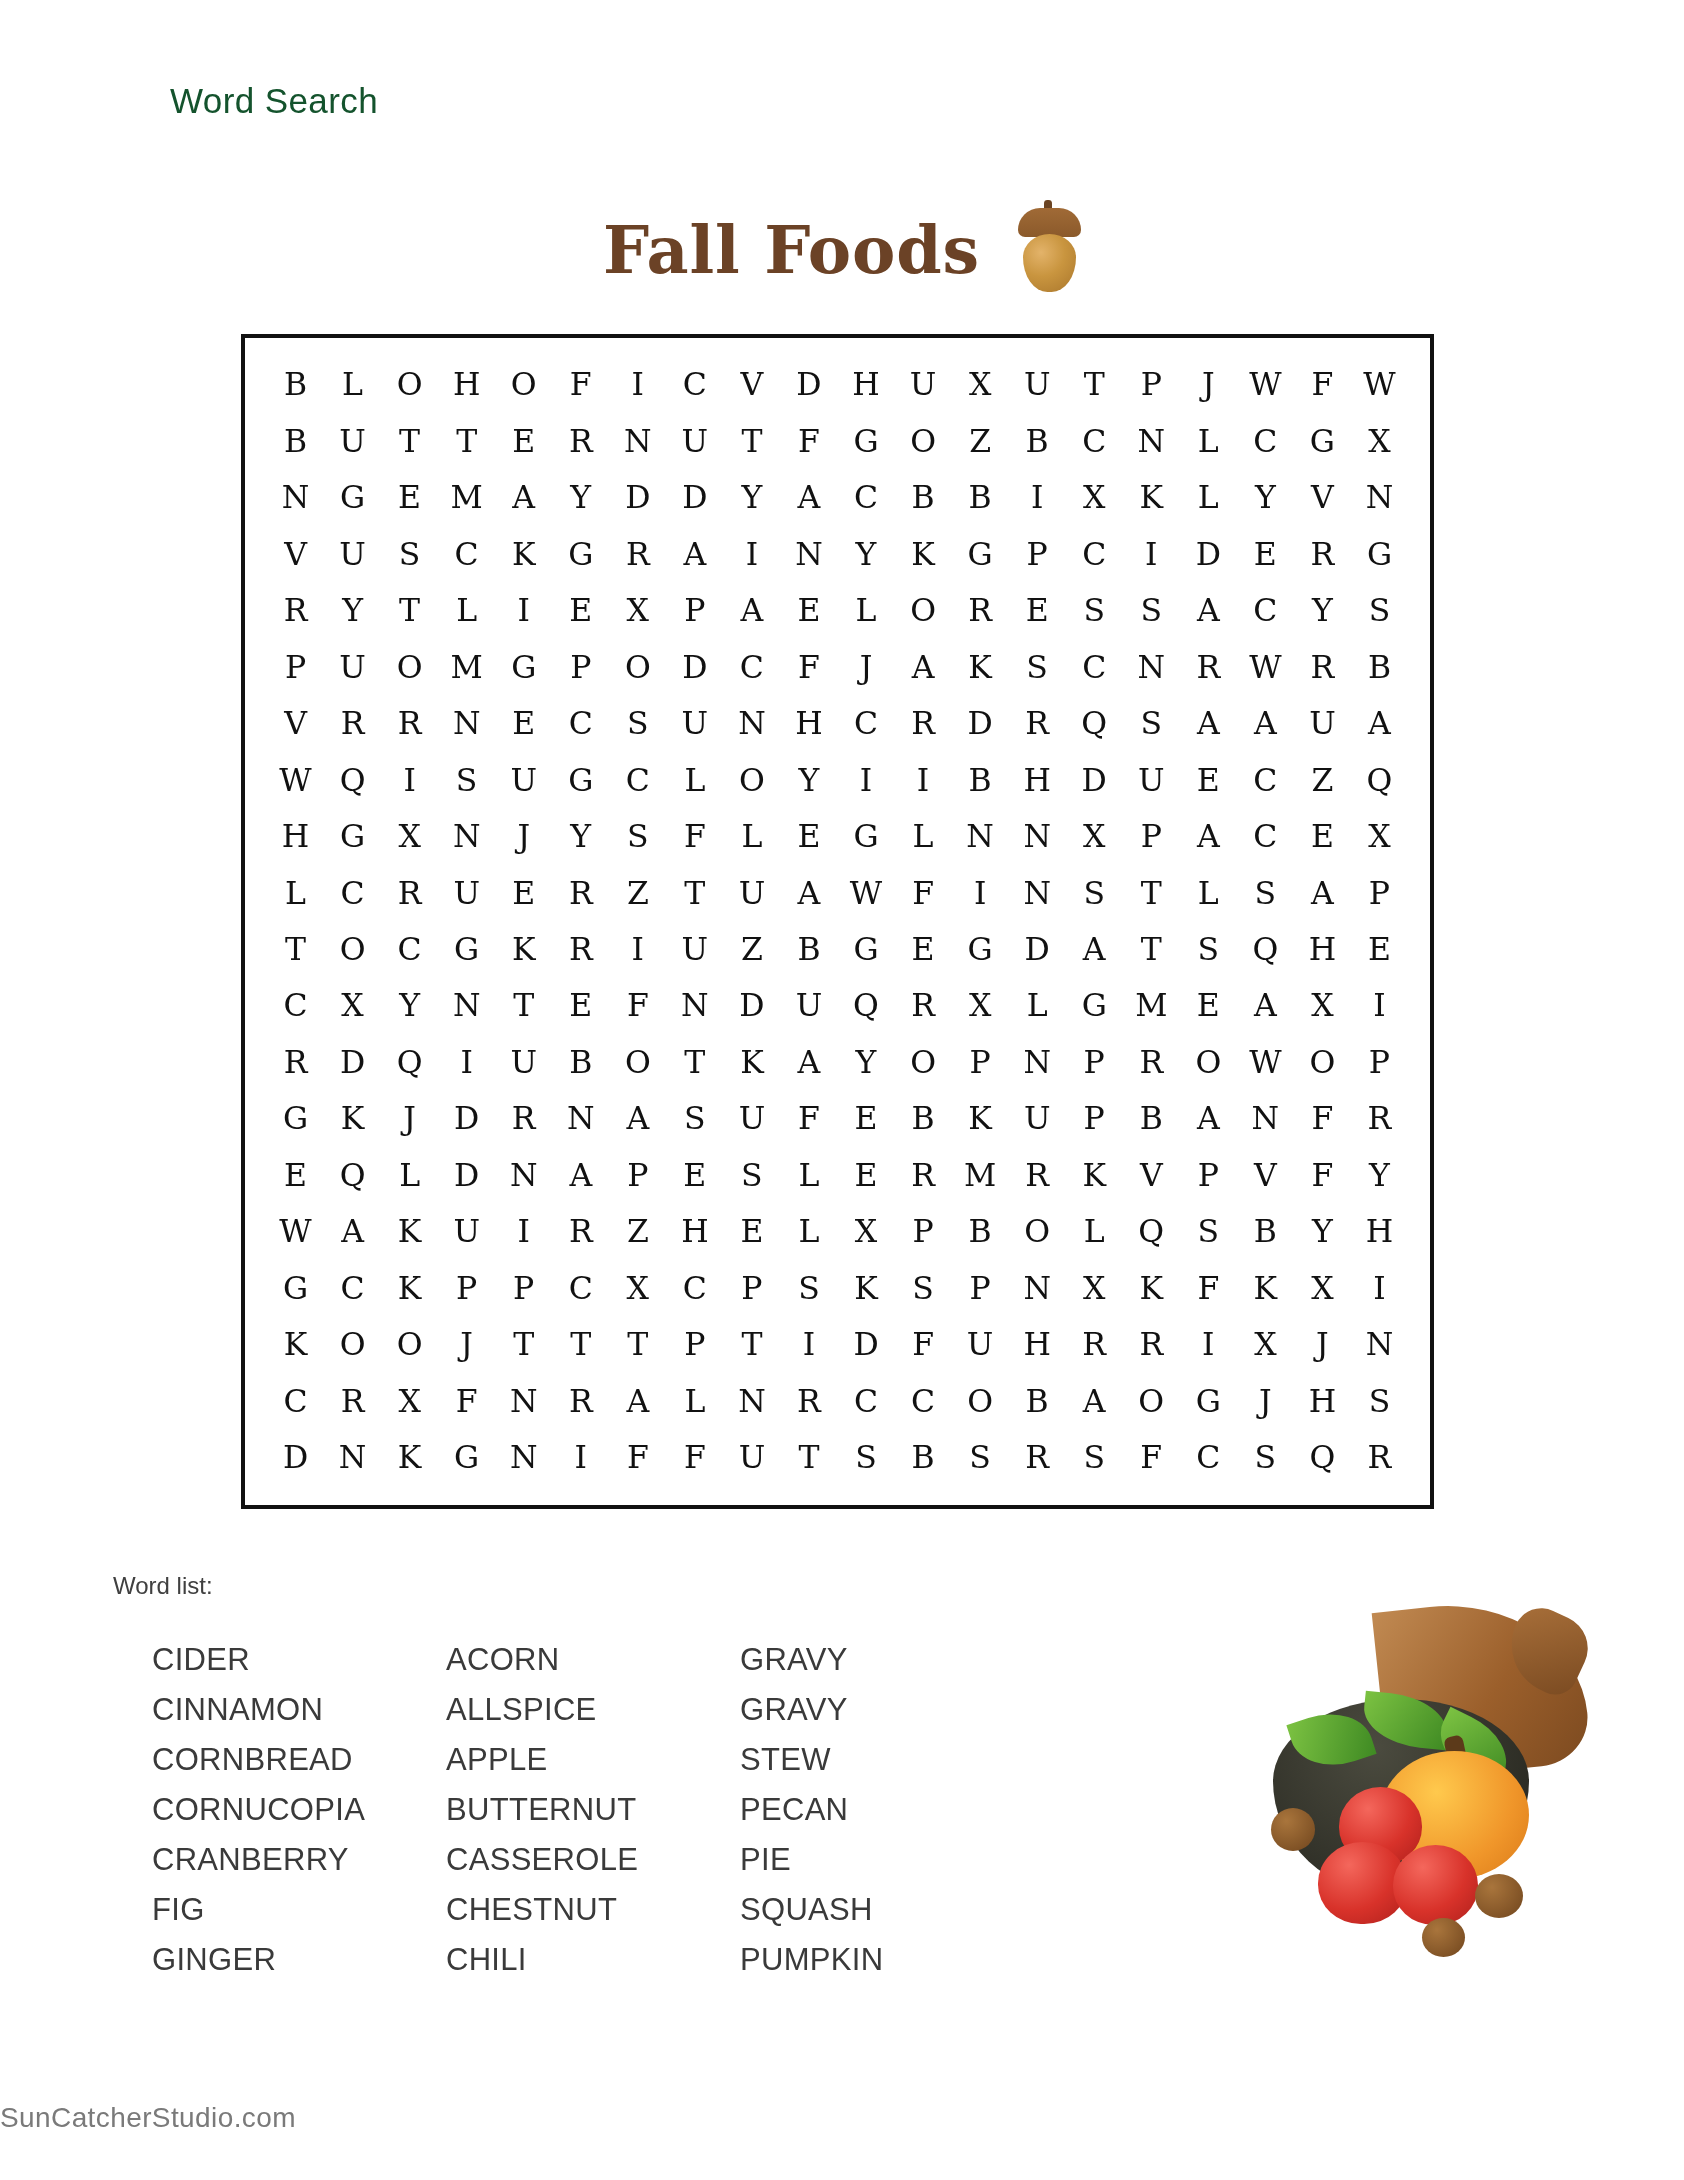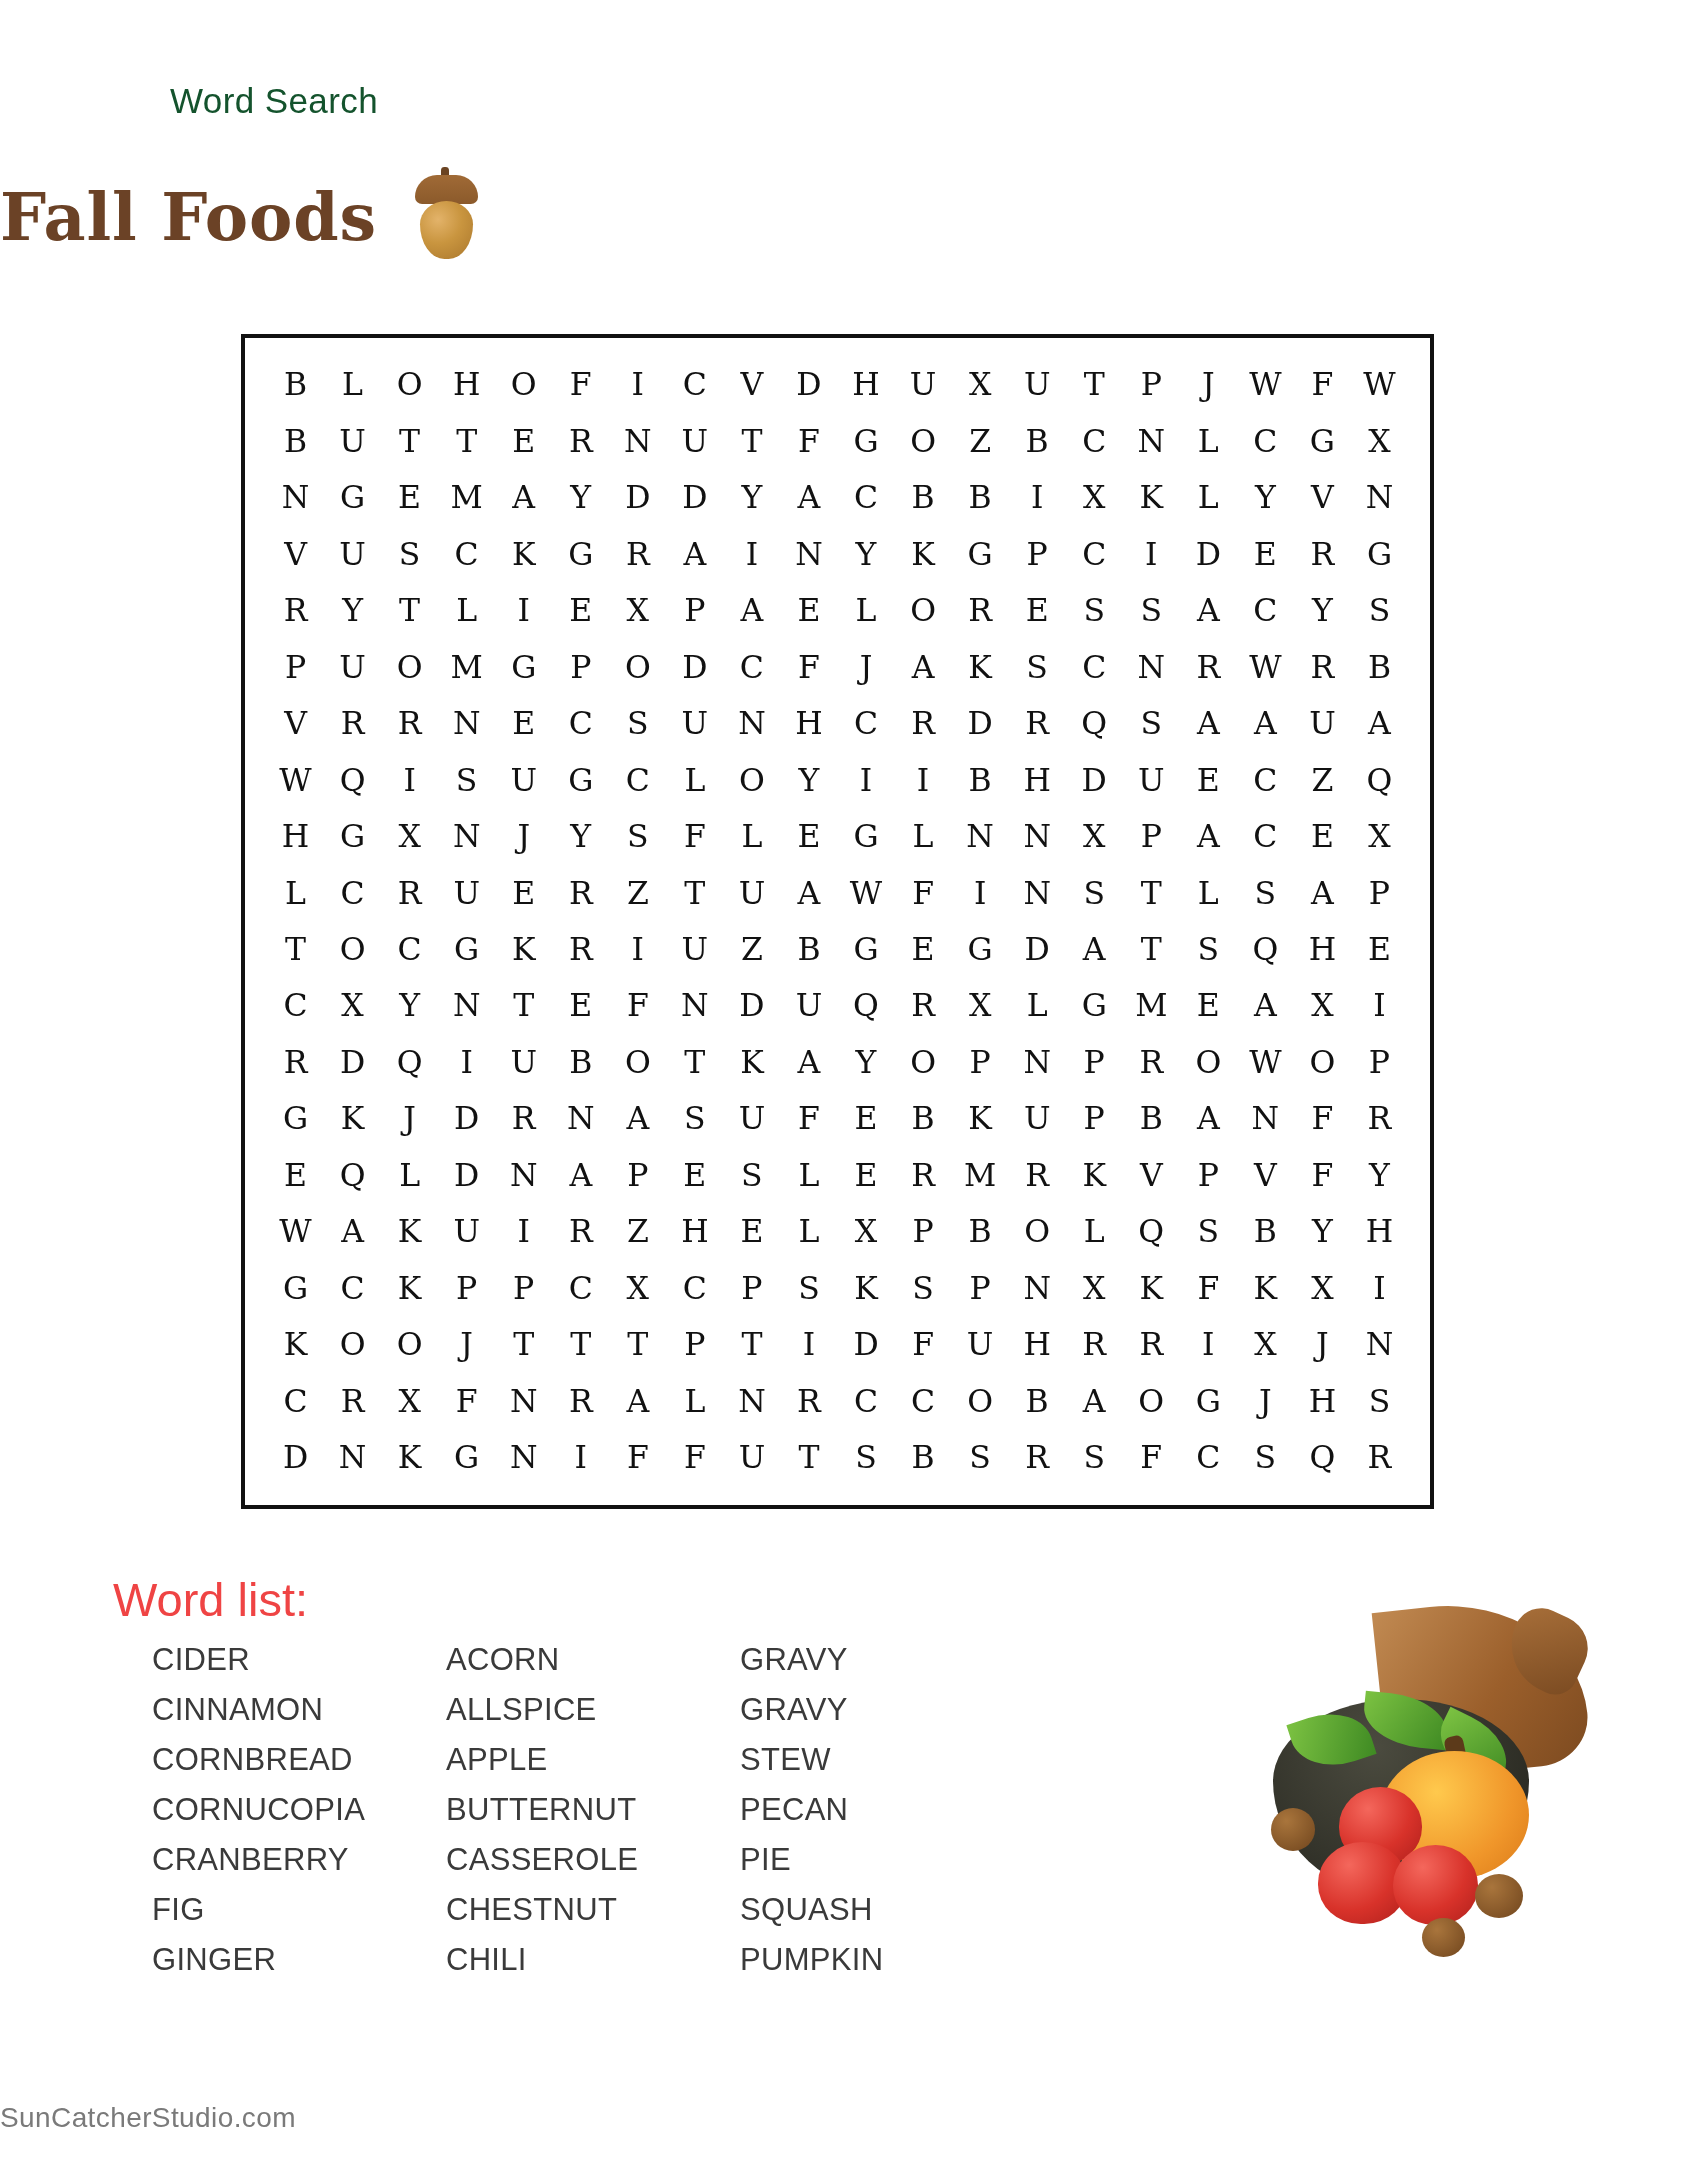"Fall Foods" .puzzle-title-row { justify-content: none -> center; top: 175px -> 208px }
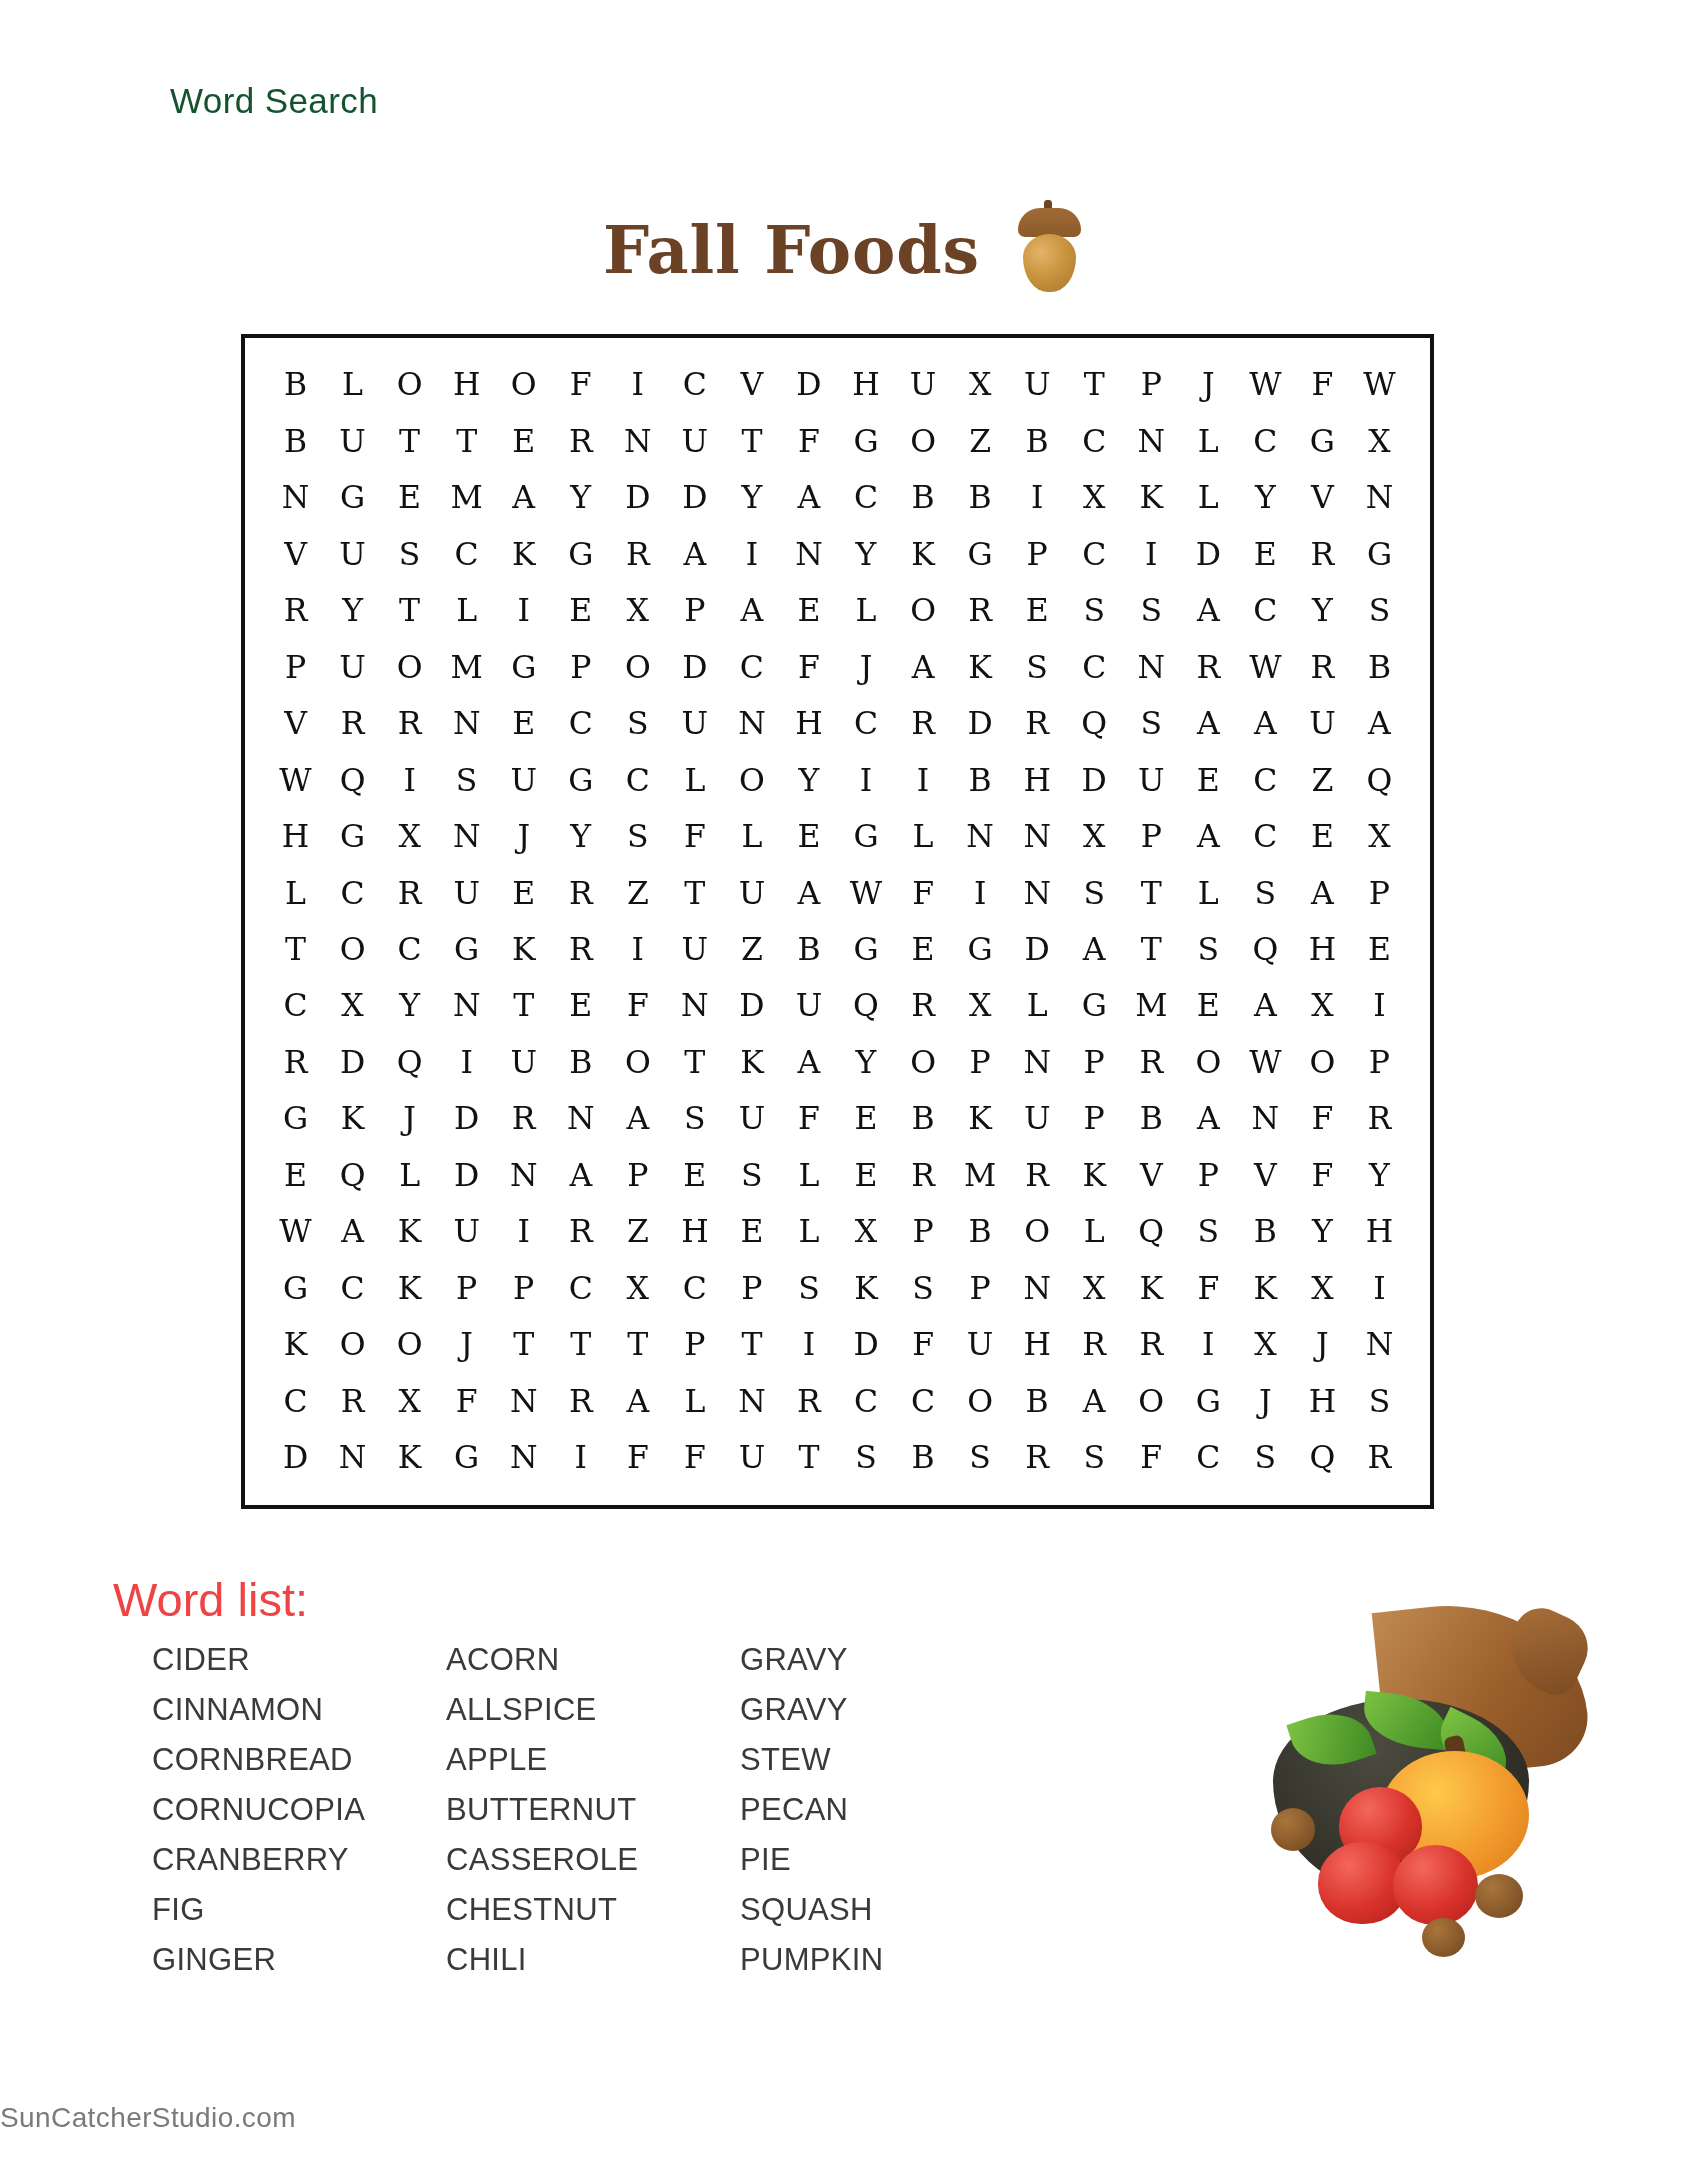"Word list:" .wordlist-heading { color: #ef4444 -> #404040; font-size: 47px -> 24px }
